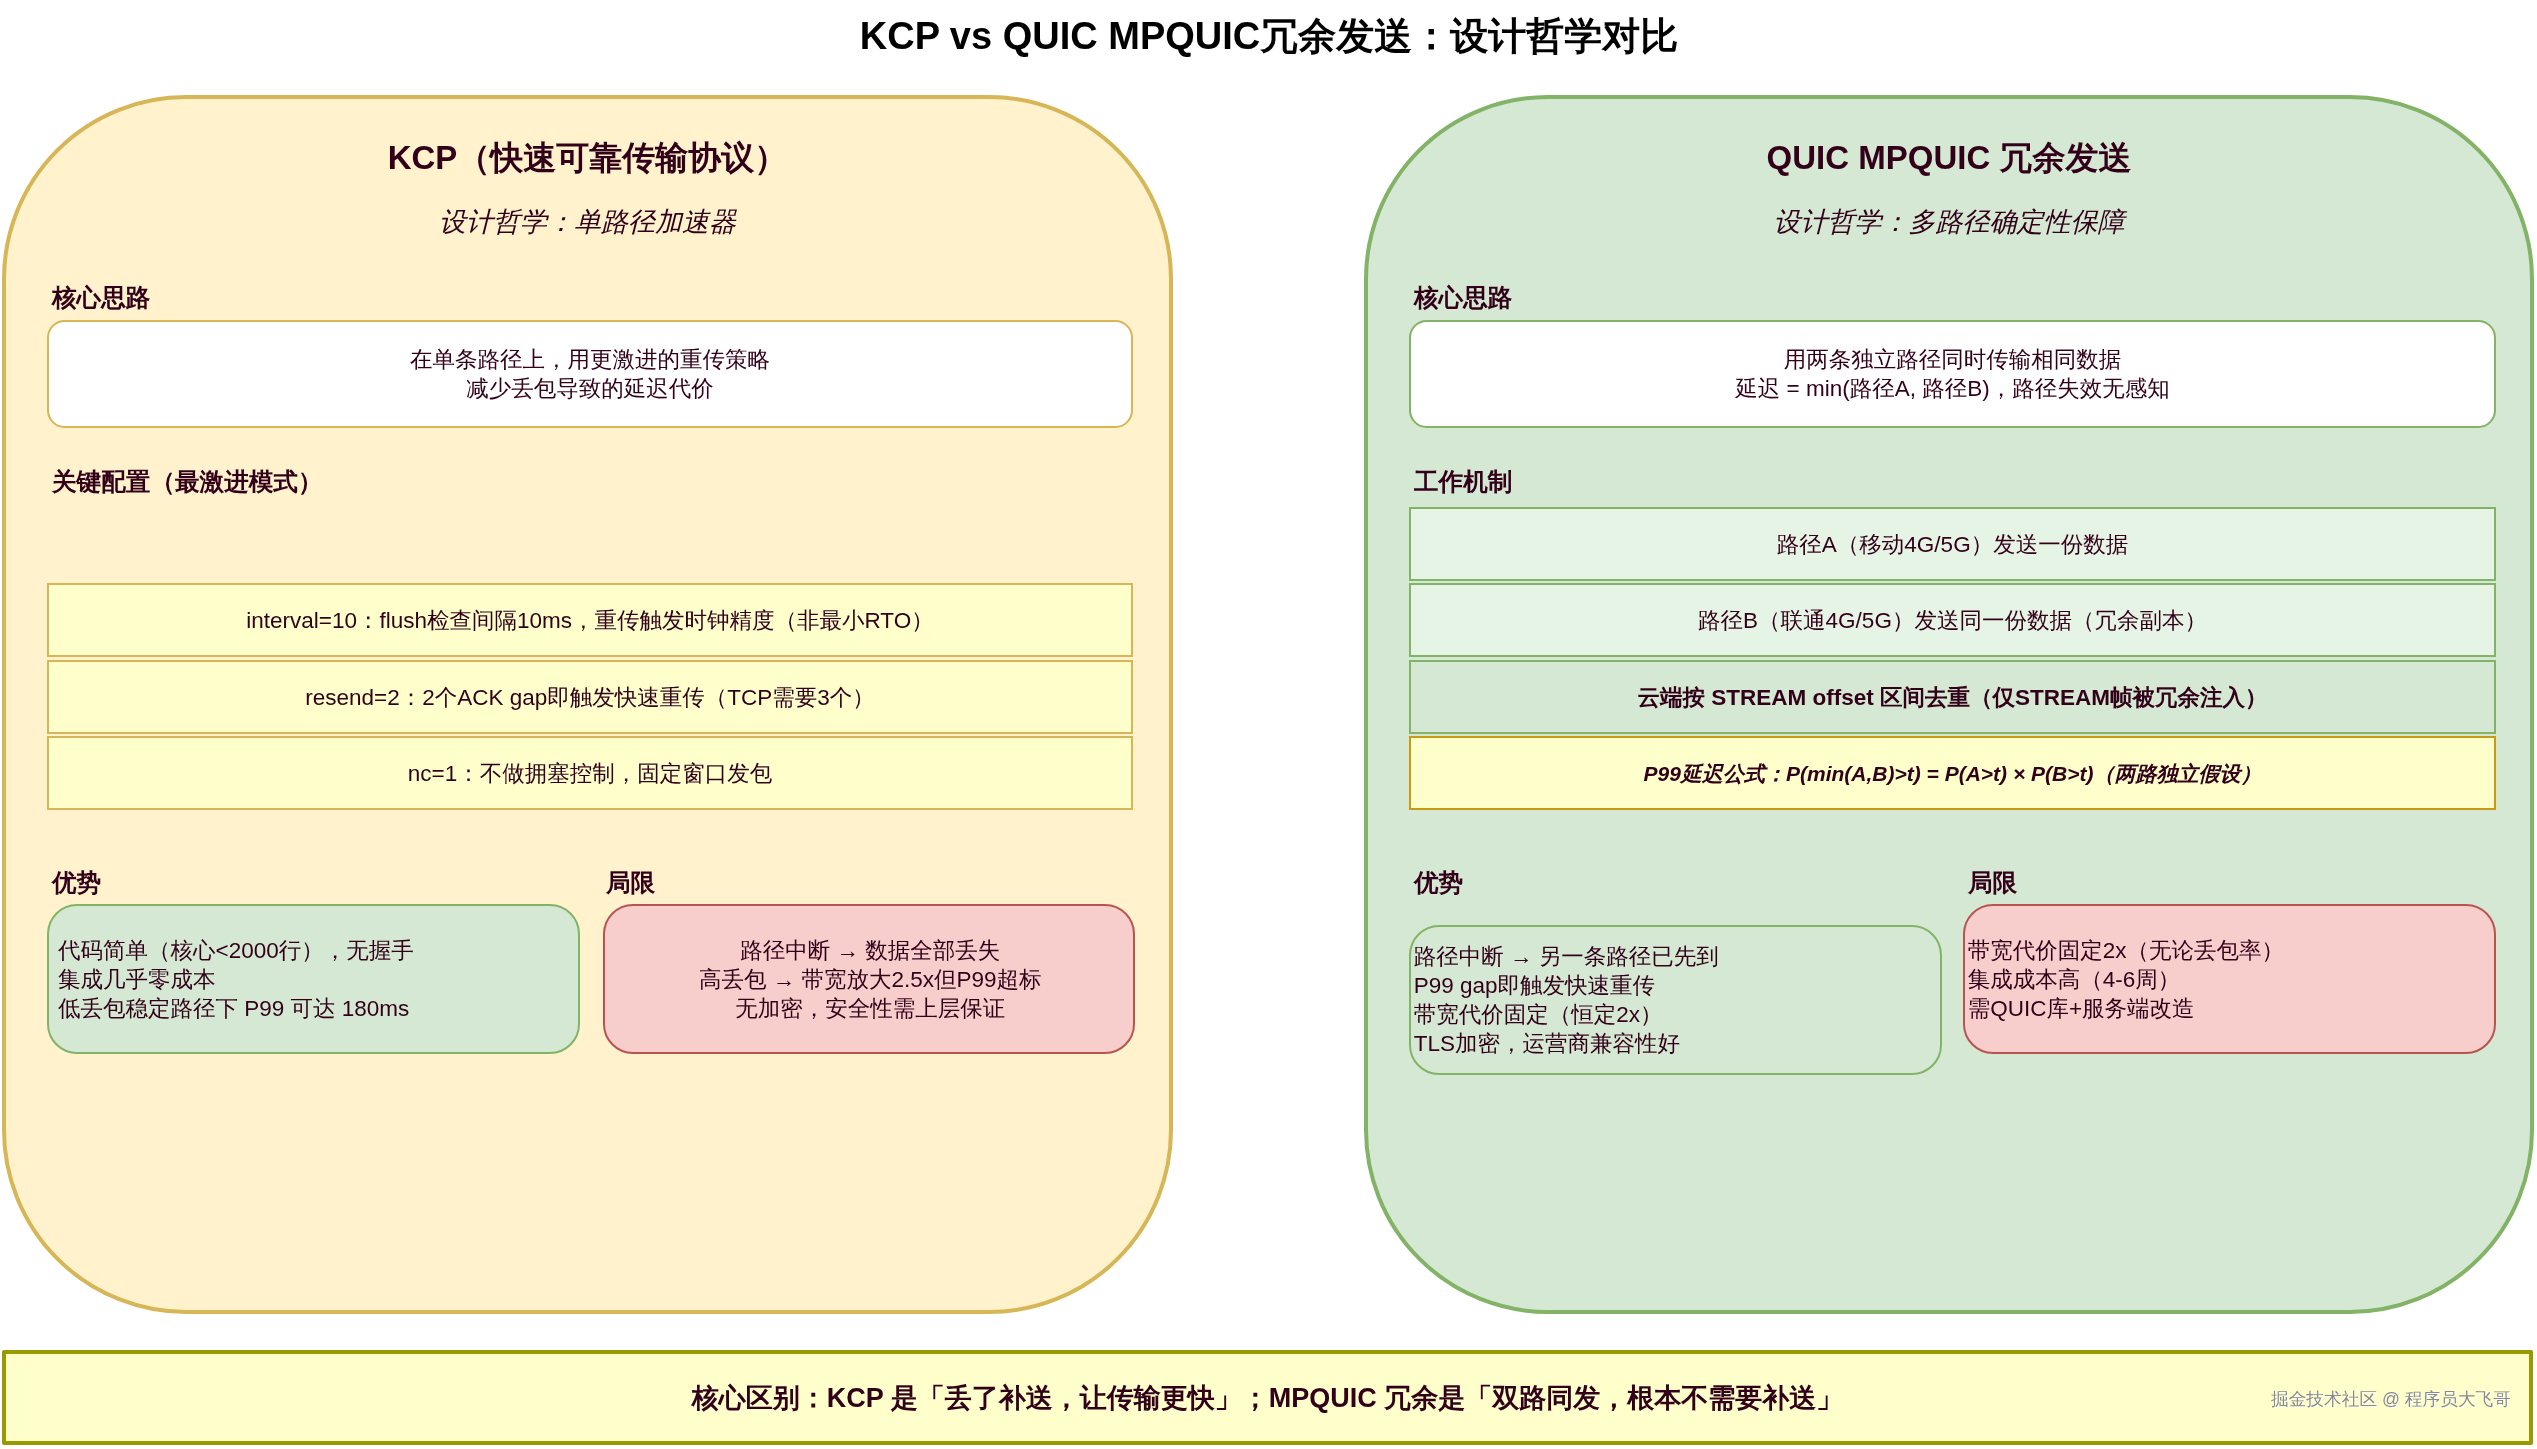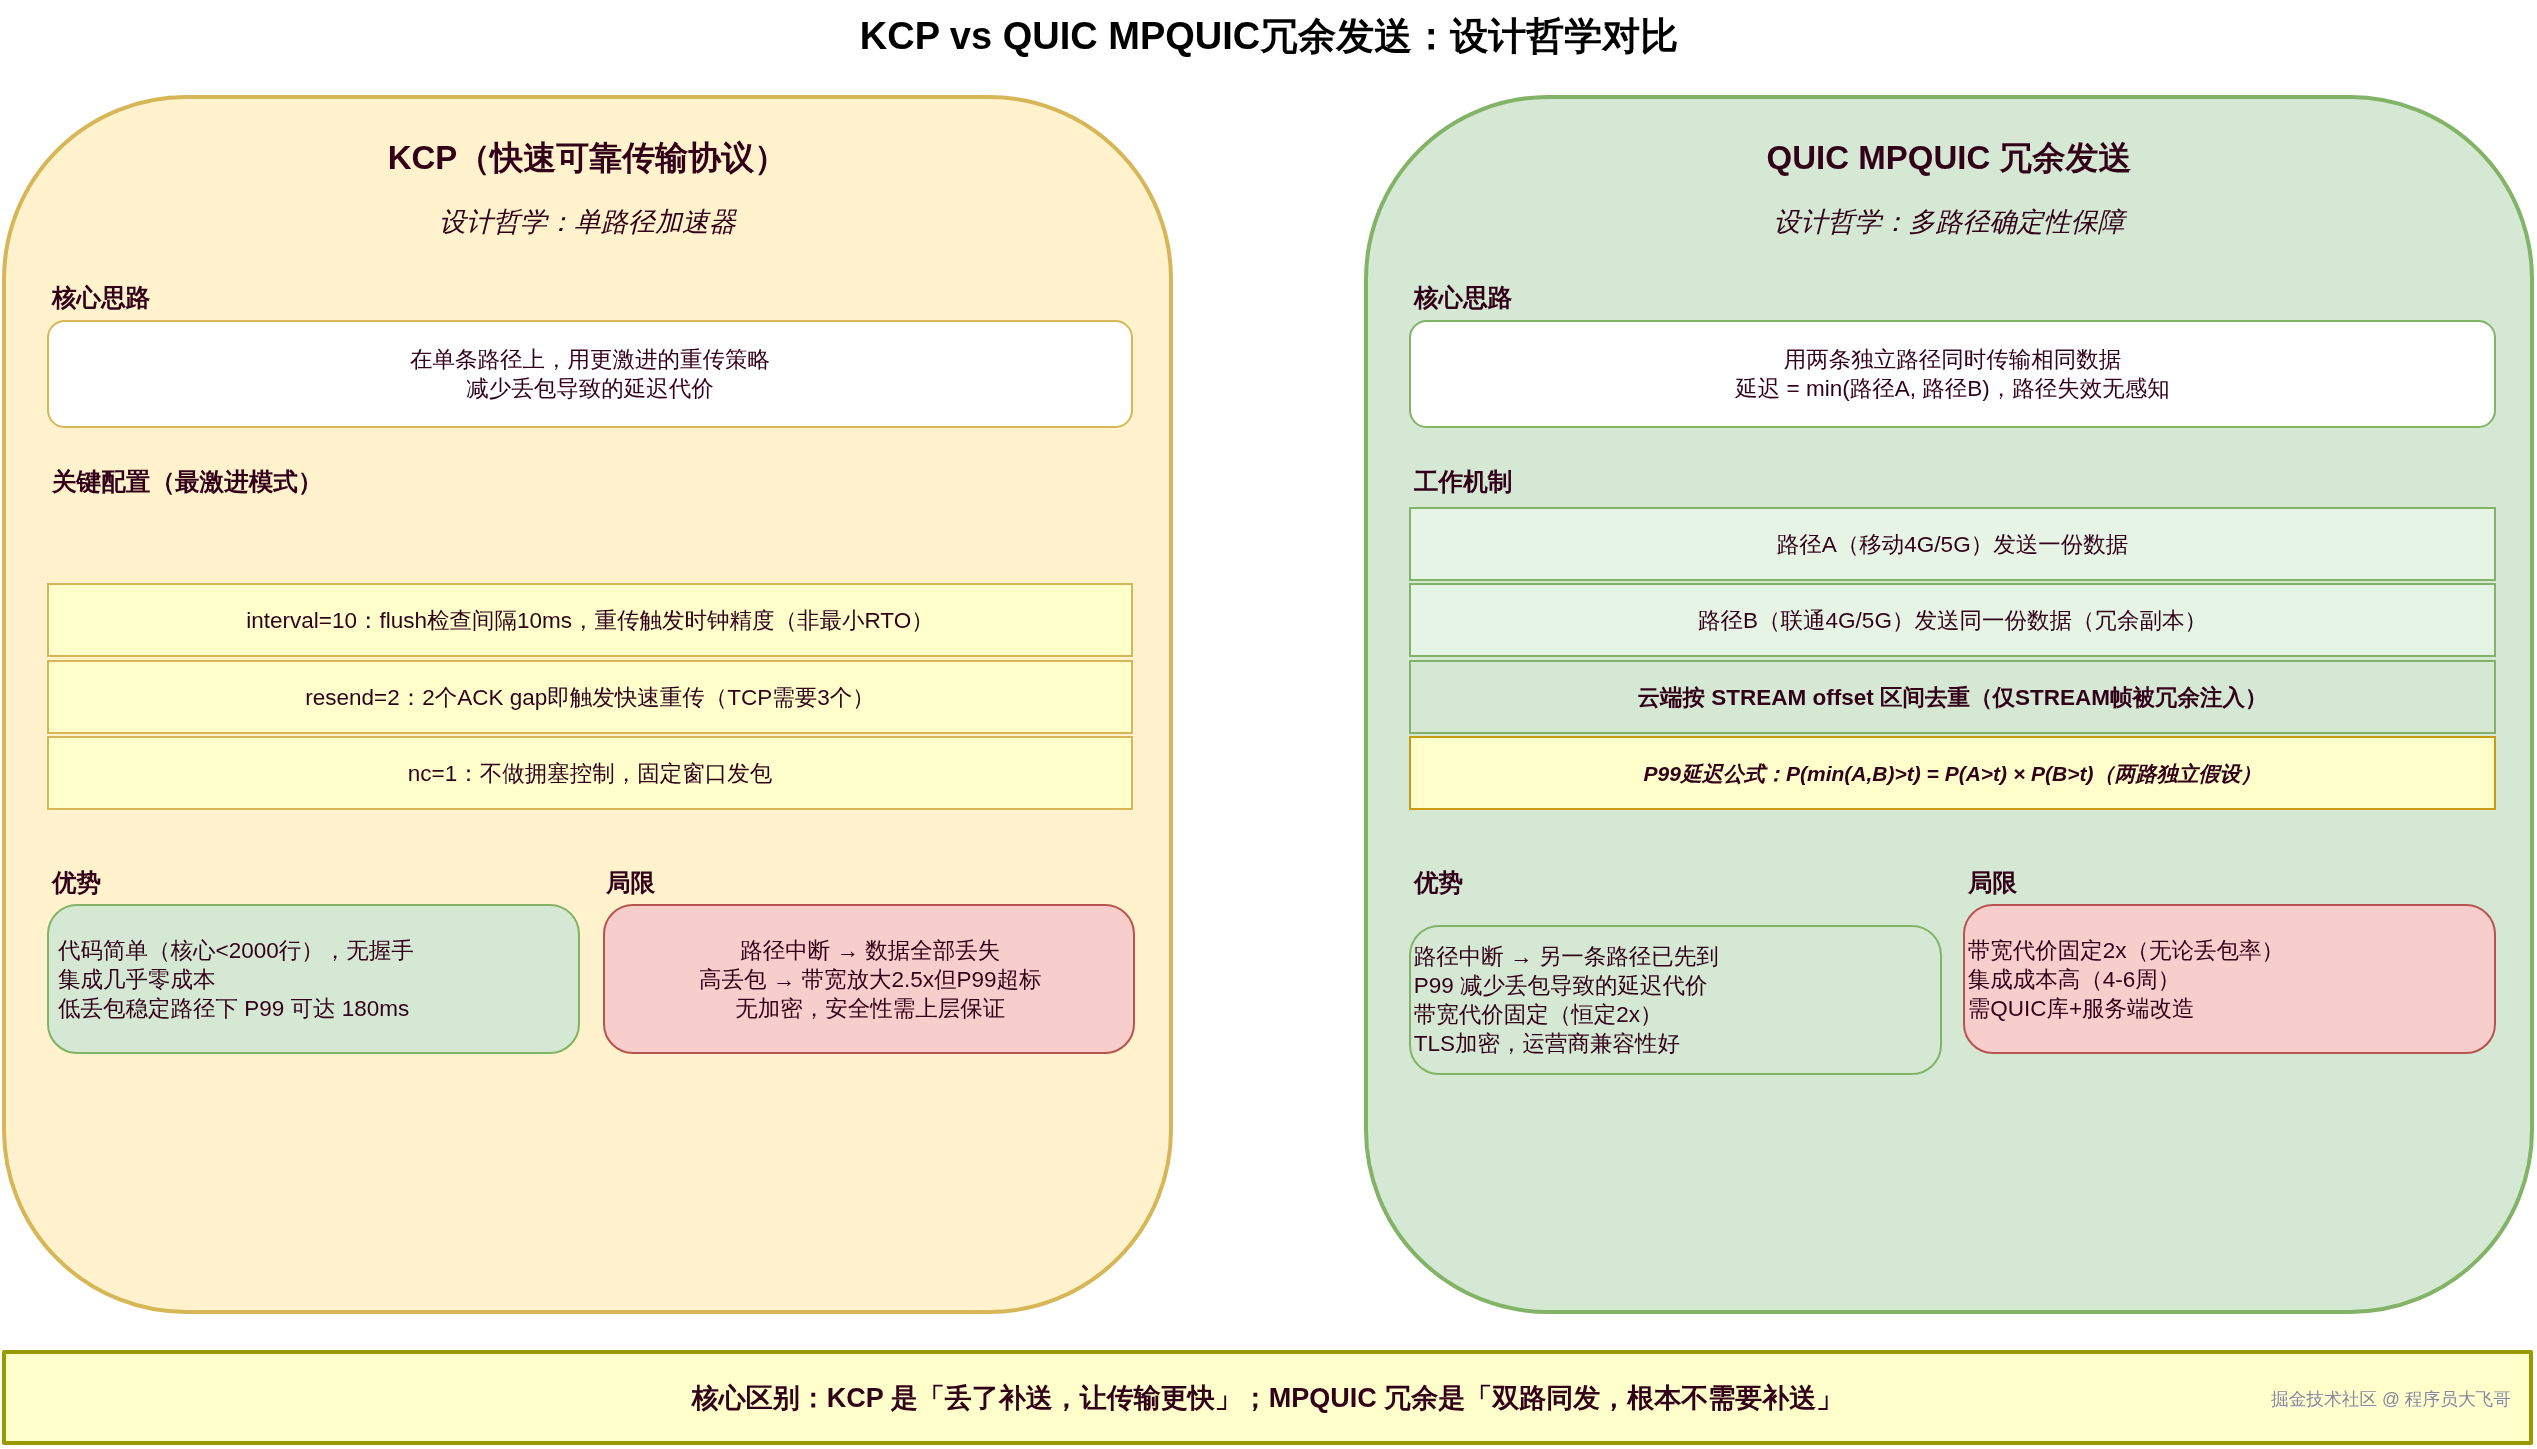"P99 减少丢包导致的延迟代价" div { text: 减少丢包导致的延迟代价 -> gap即触发快速重传 }
